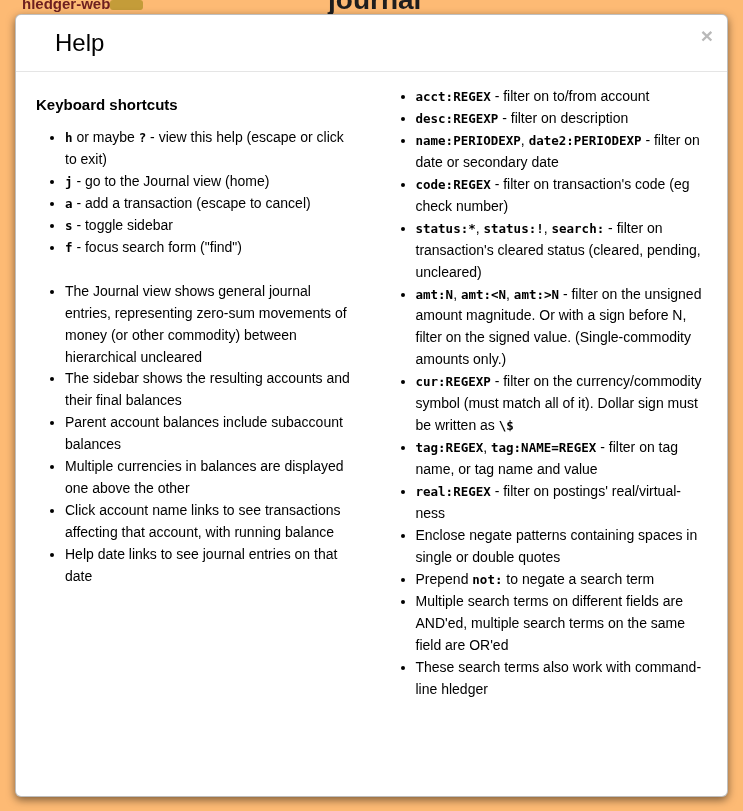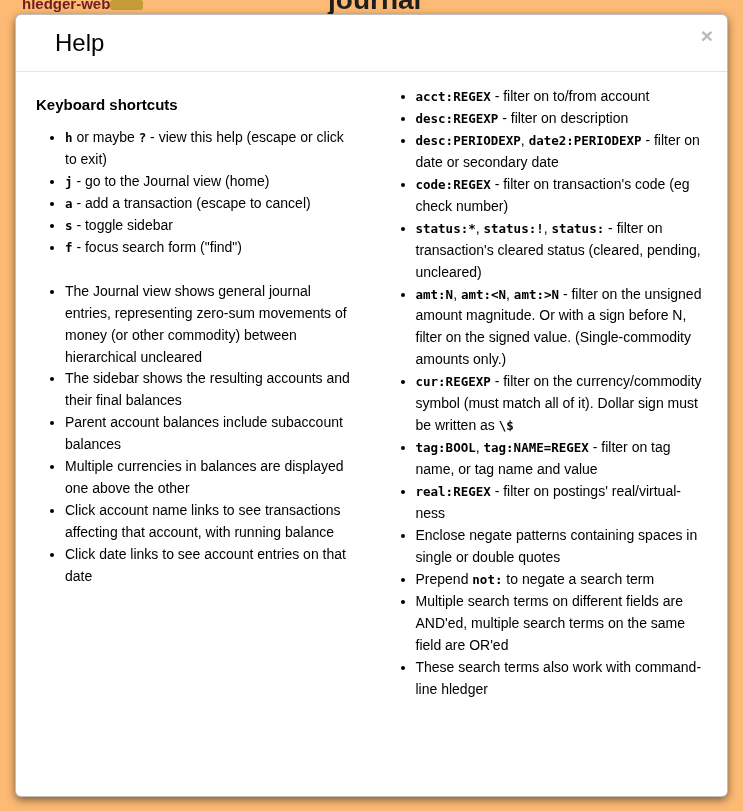"desc:PERIODEXP" code { text: desc:PERIODEXP -> name:PERIODEXP }
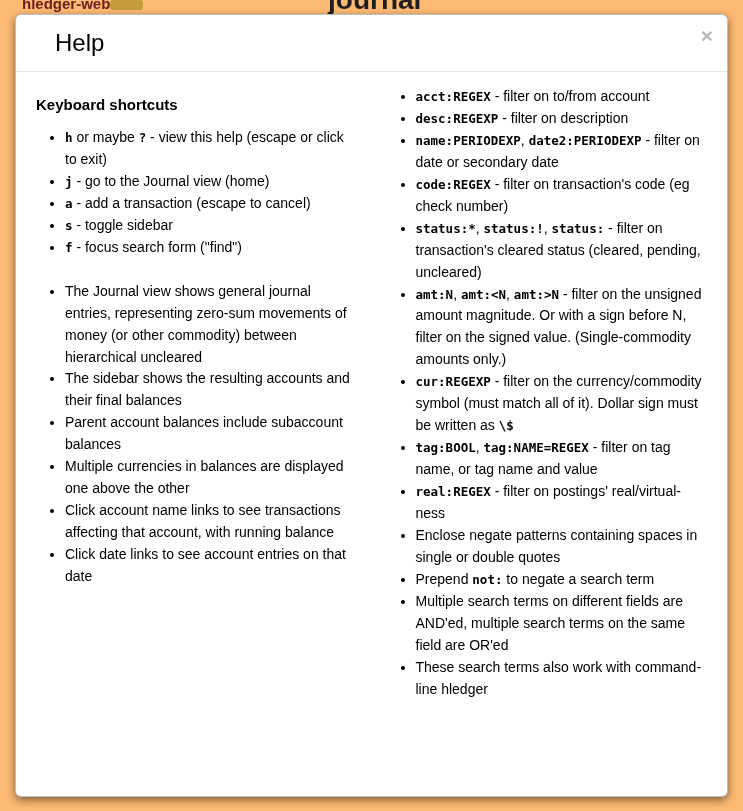"status:" code { text: status -> search }
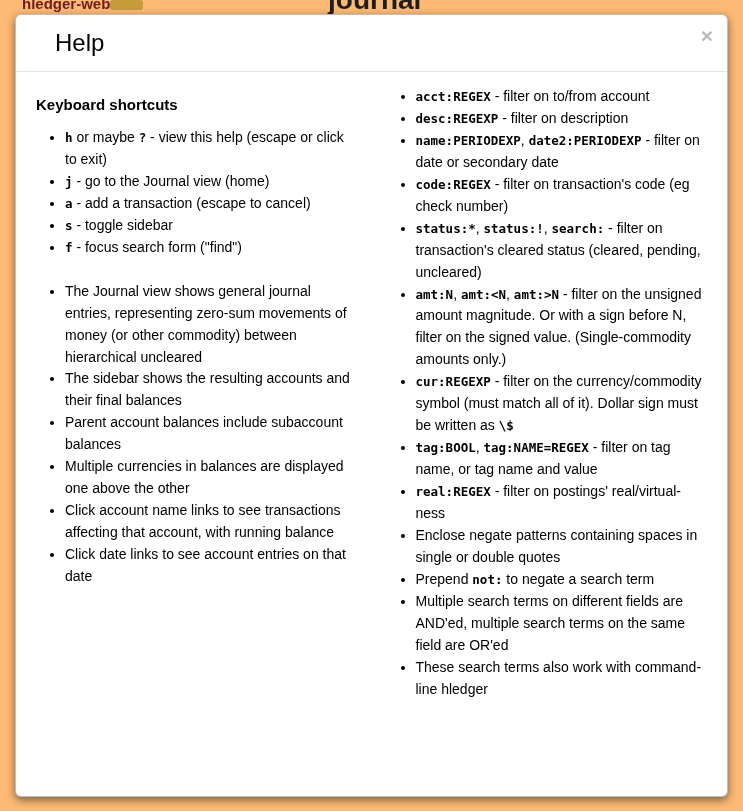"tag:BOOL" code { text: tag:BOOL -> tag:REGEX }
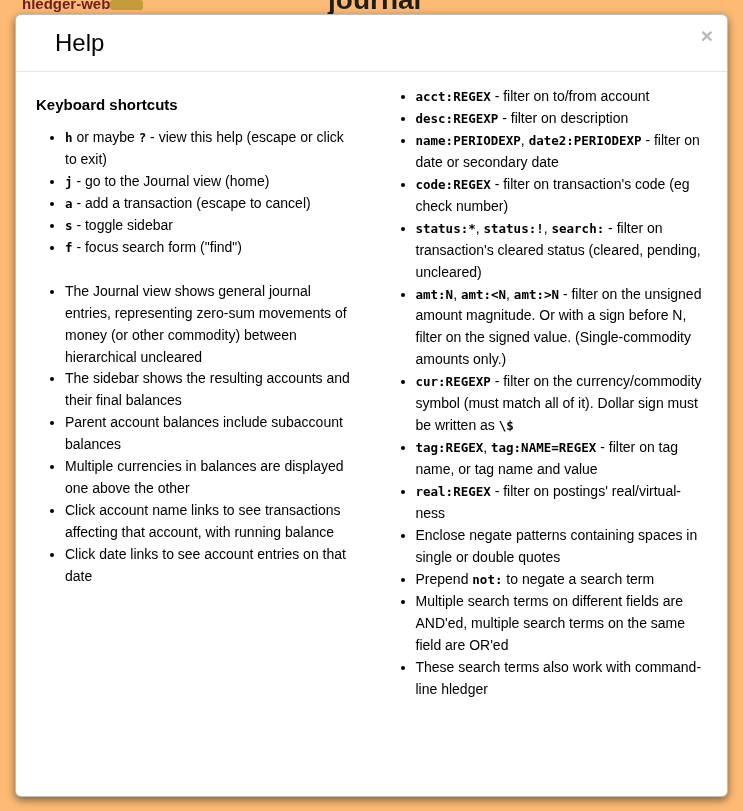"Click date links to see" li { text: Click date links to see account -> Help date links to see journal }
